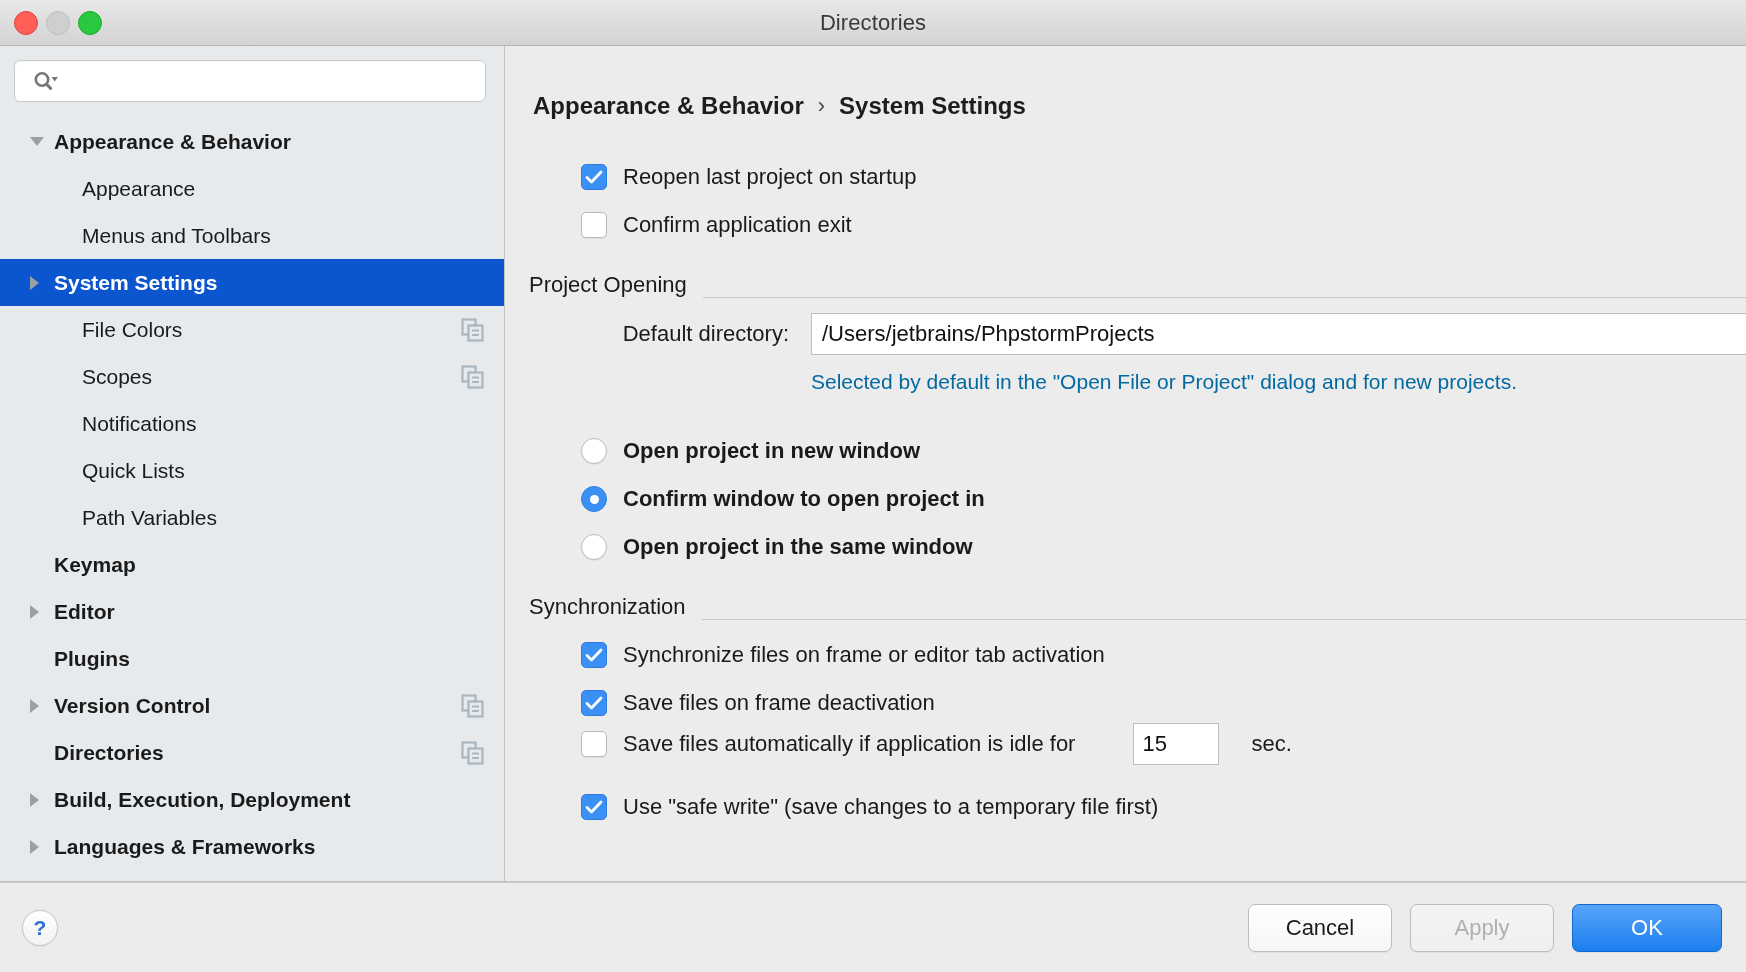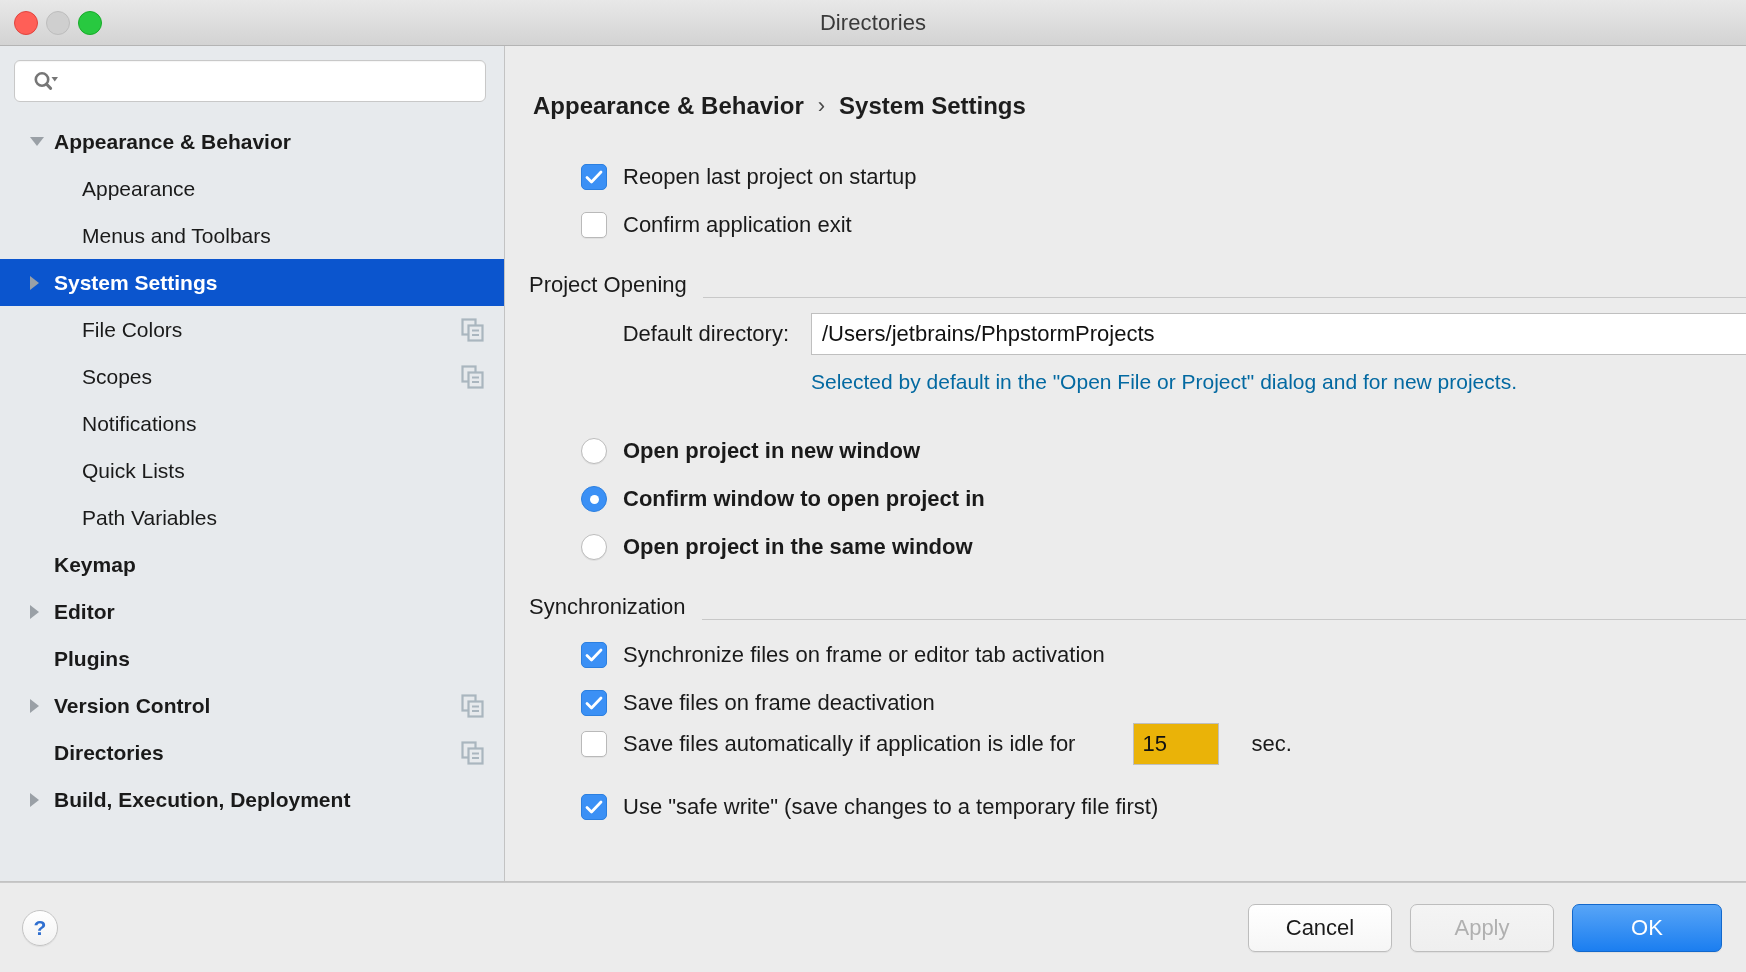"15" .num-input { background: #eab308 -> #ffffff }
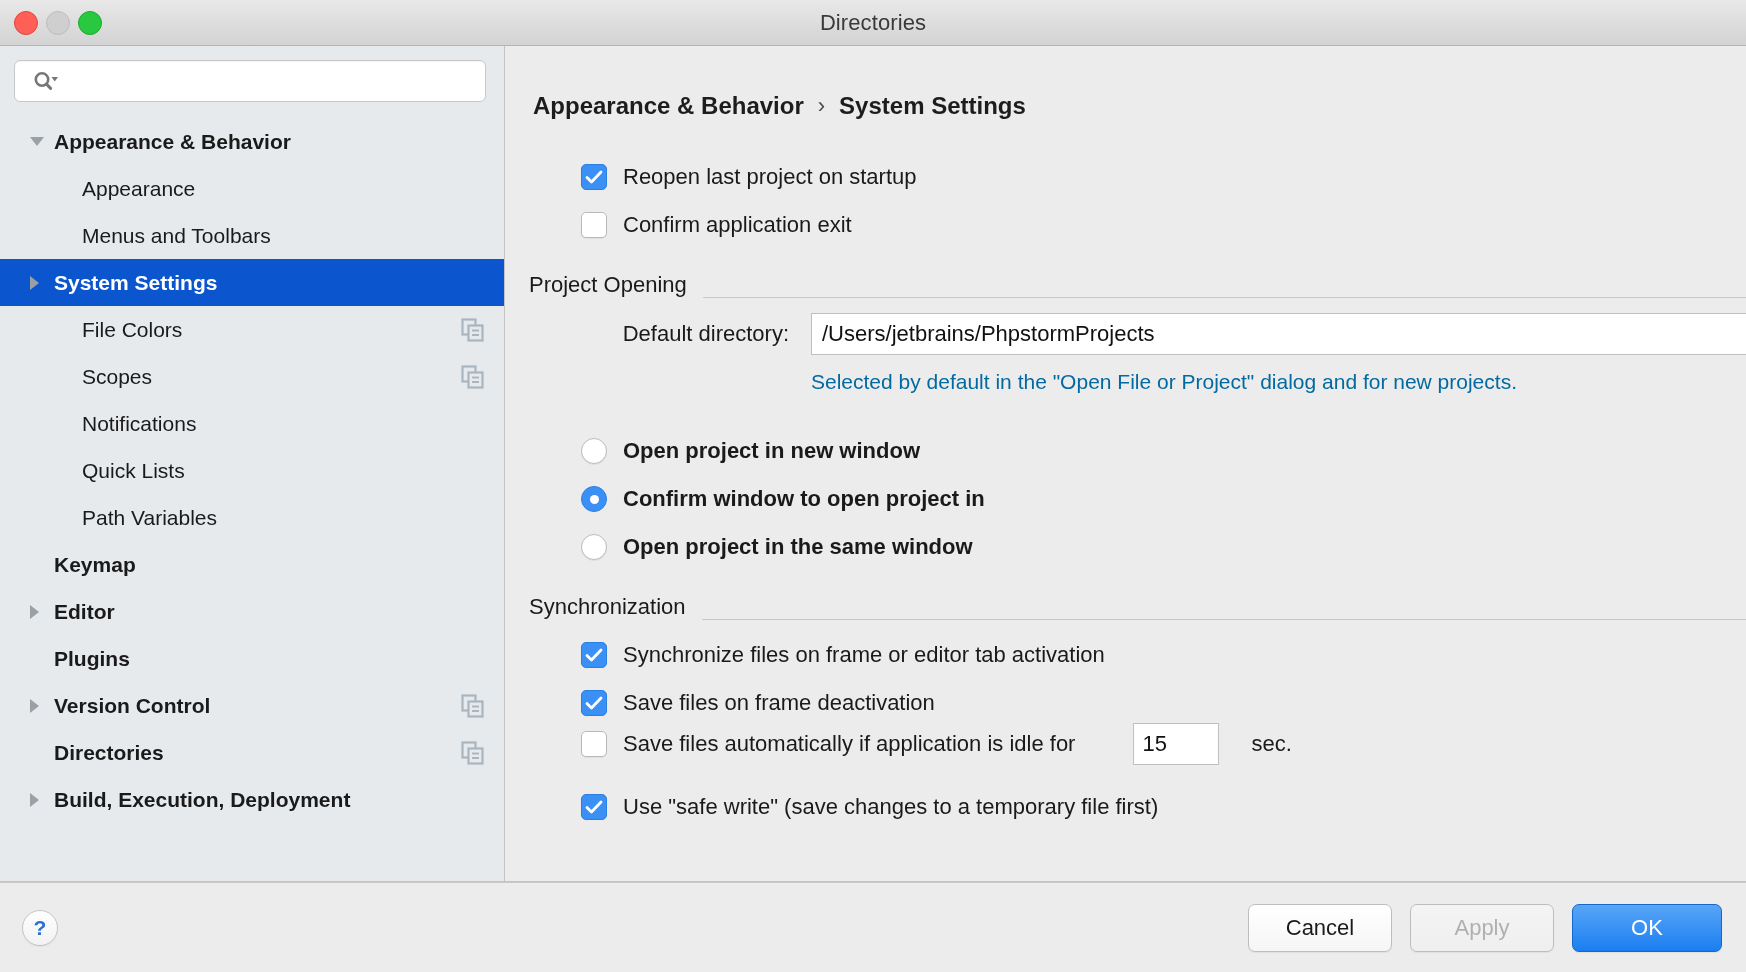"Languages & Frameworks" div.tree-row { html: none -> <div> <span> <span></span> </span> <span>Languages &amp; Frameworks</span> </div> }
